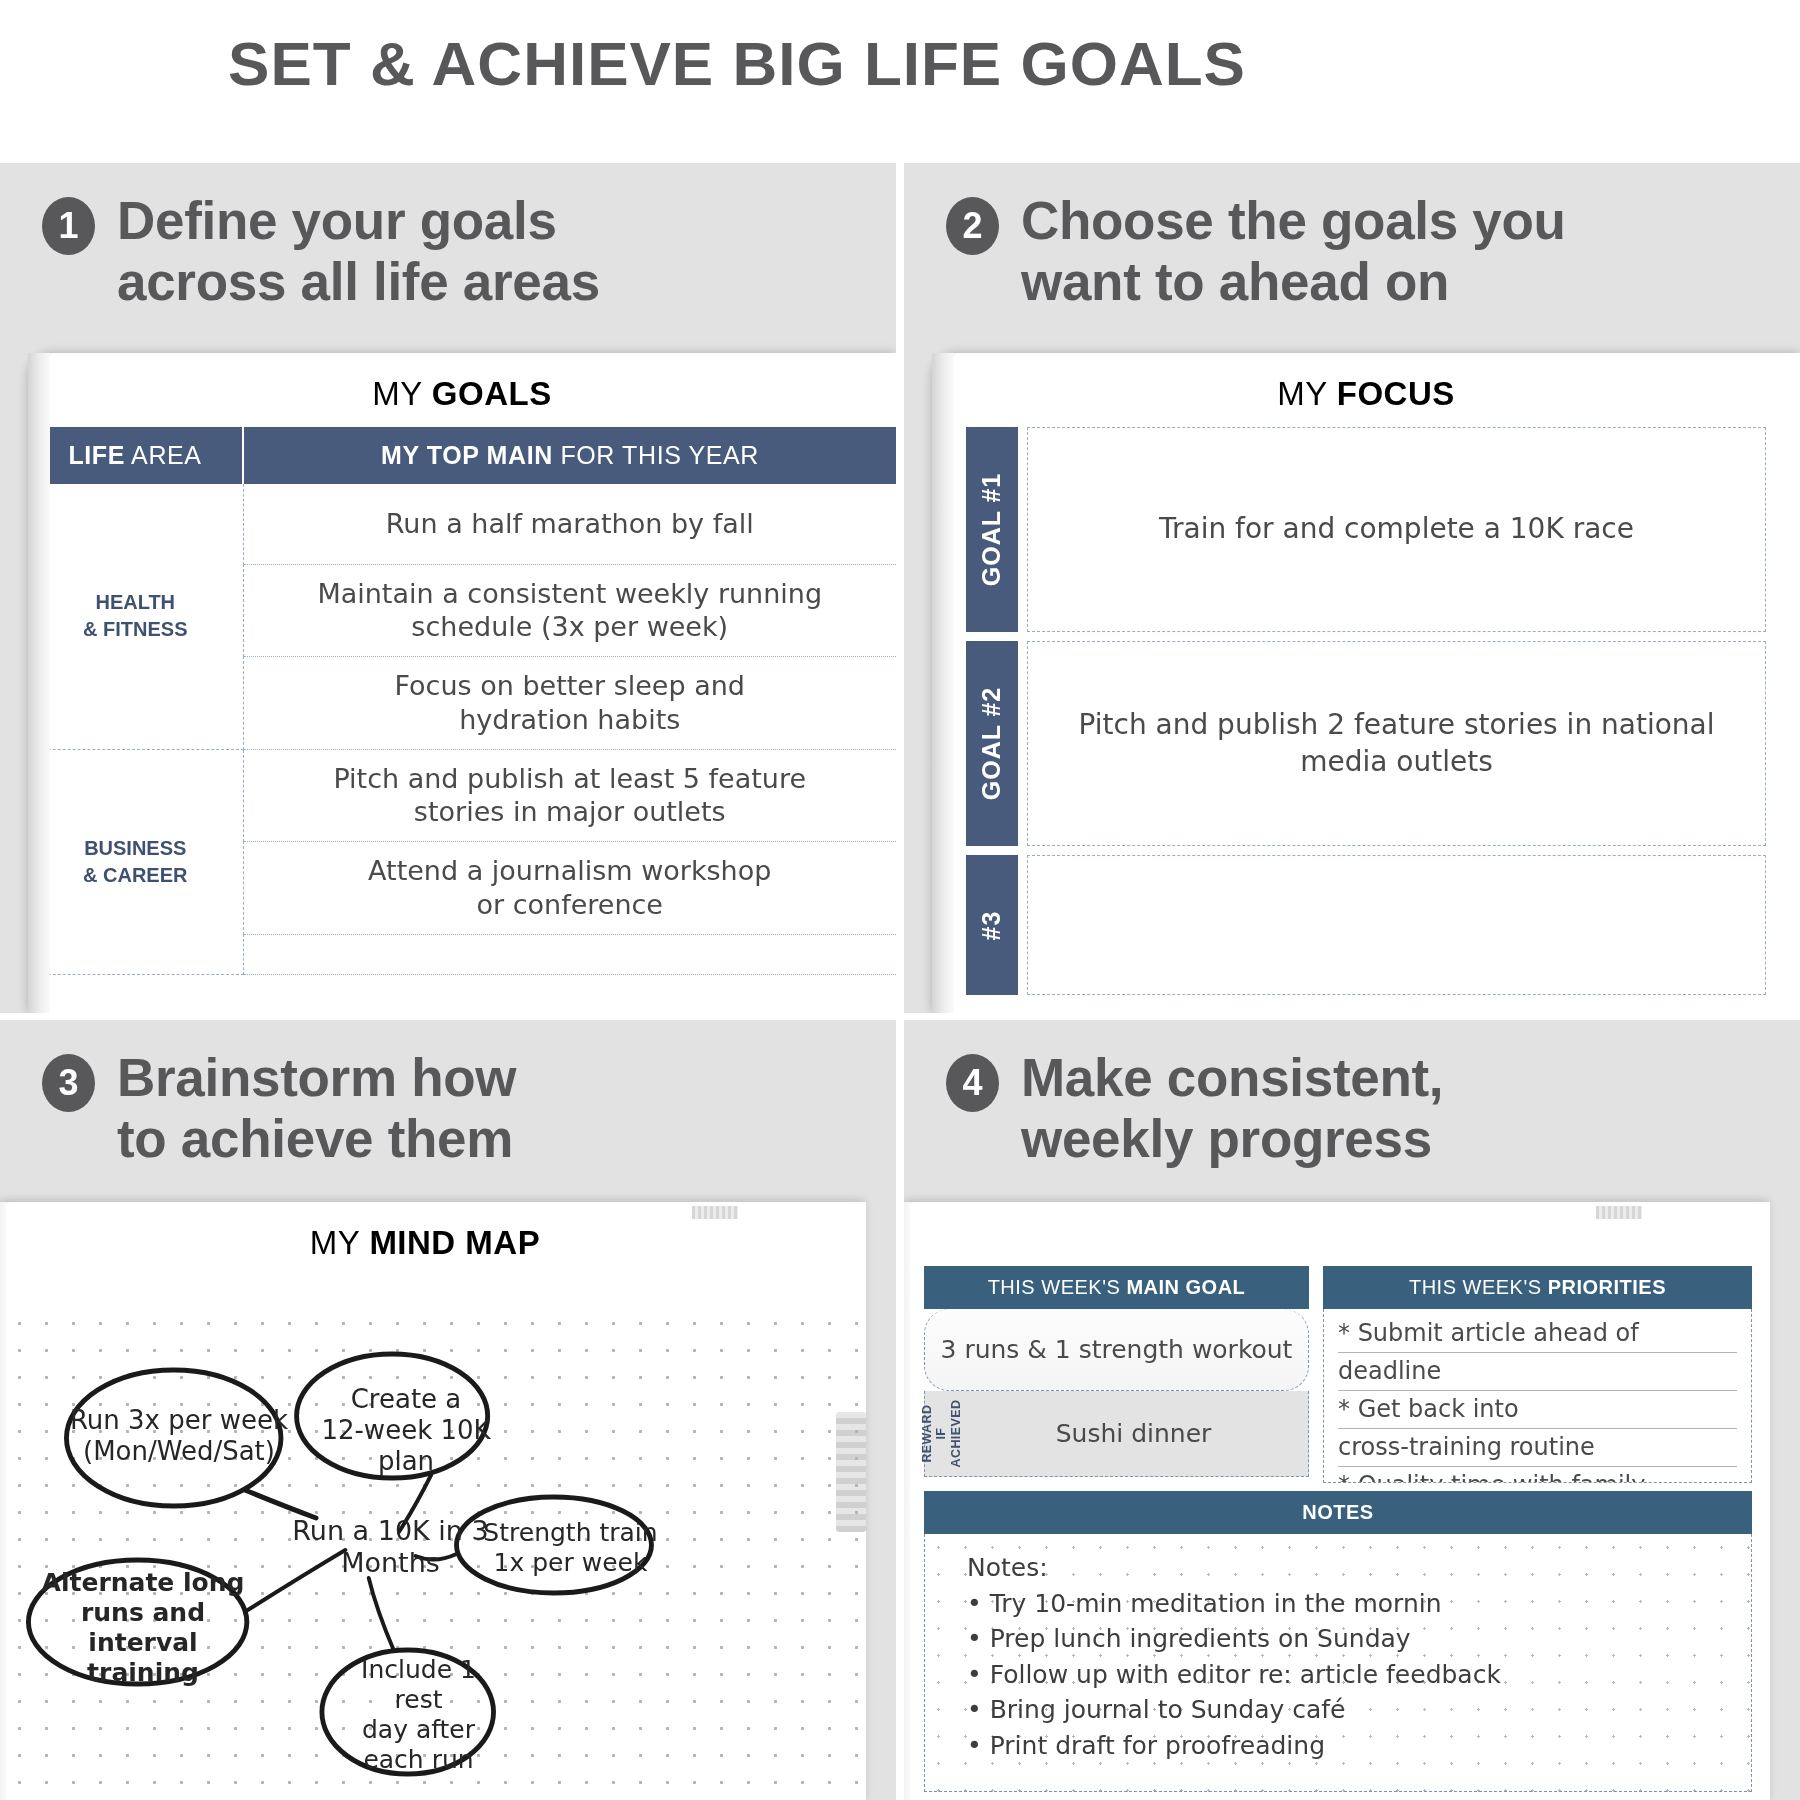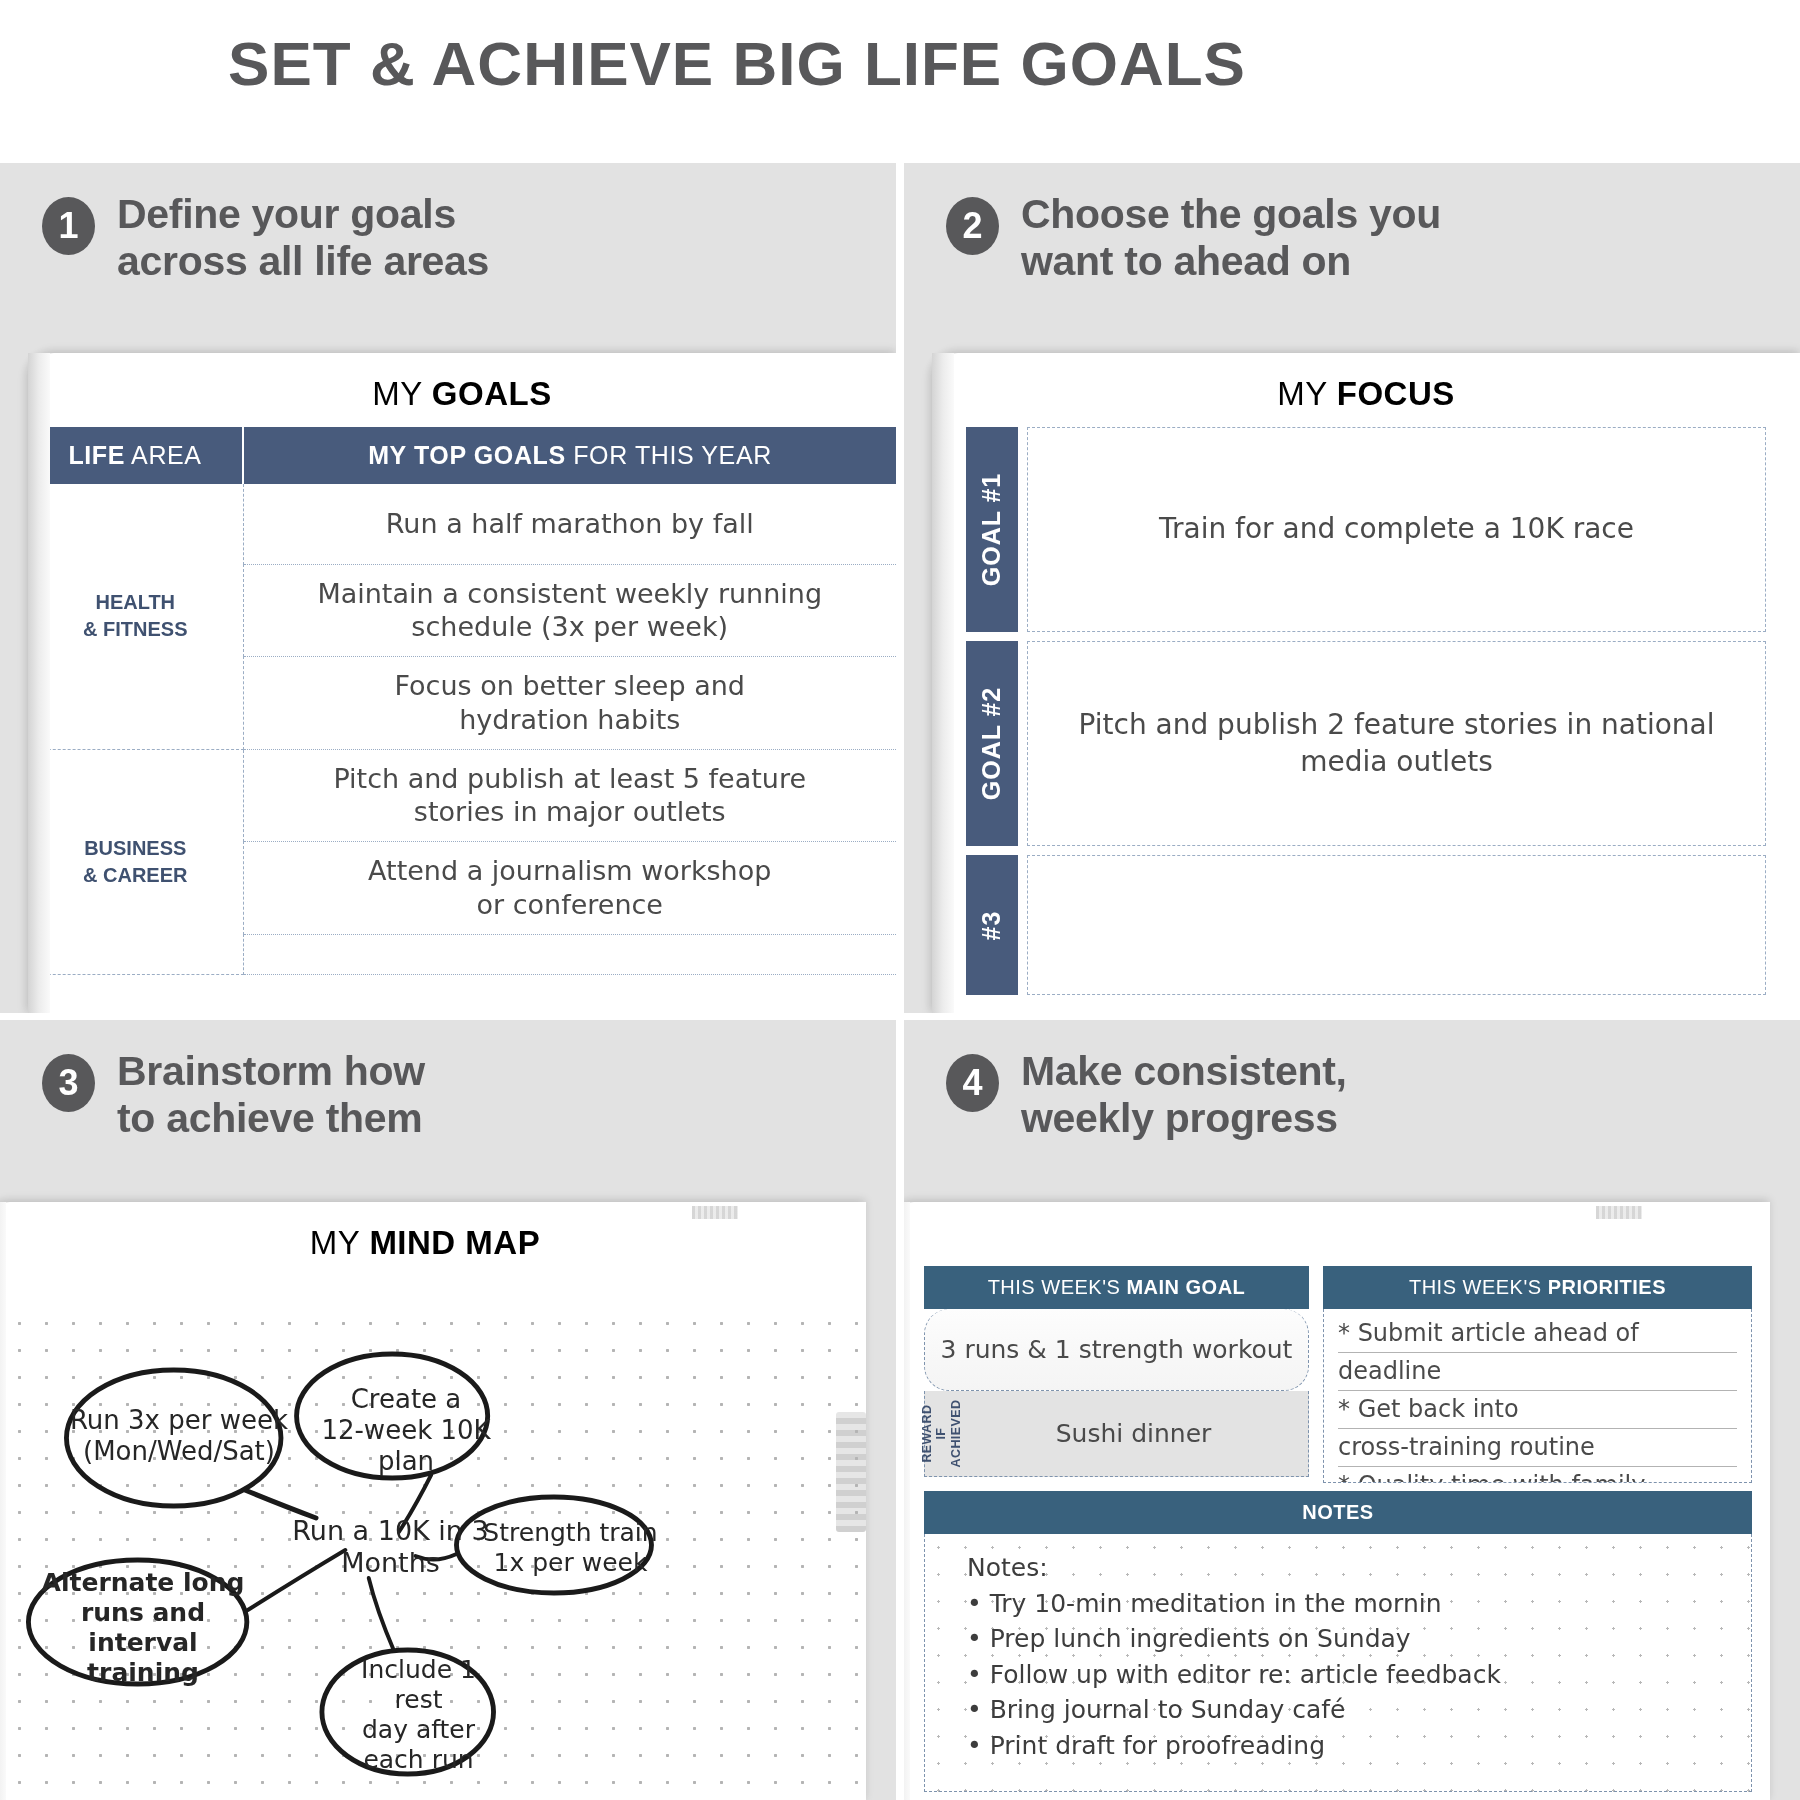"Define your goals" .step-text { font-size: 41px -> 53px }
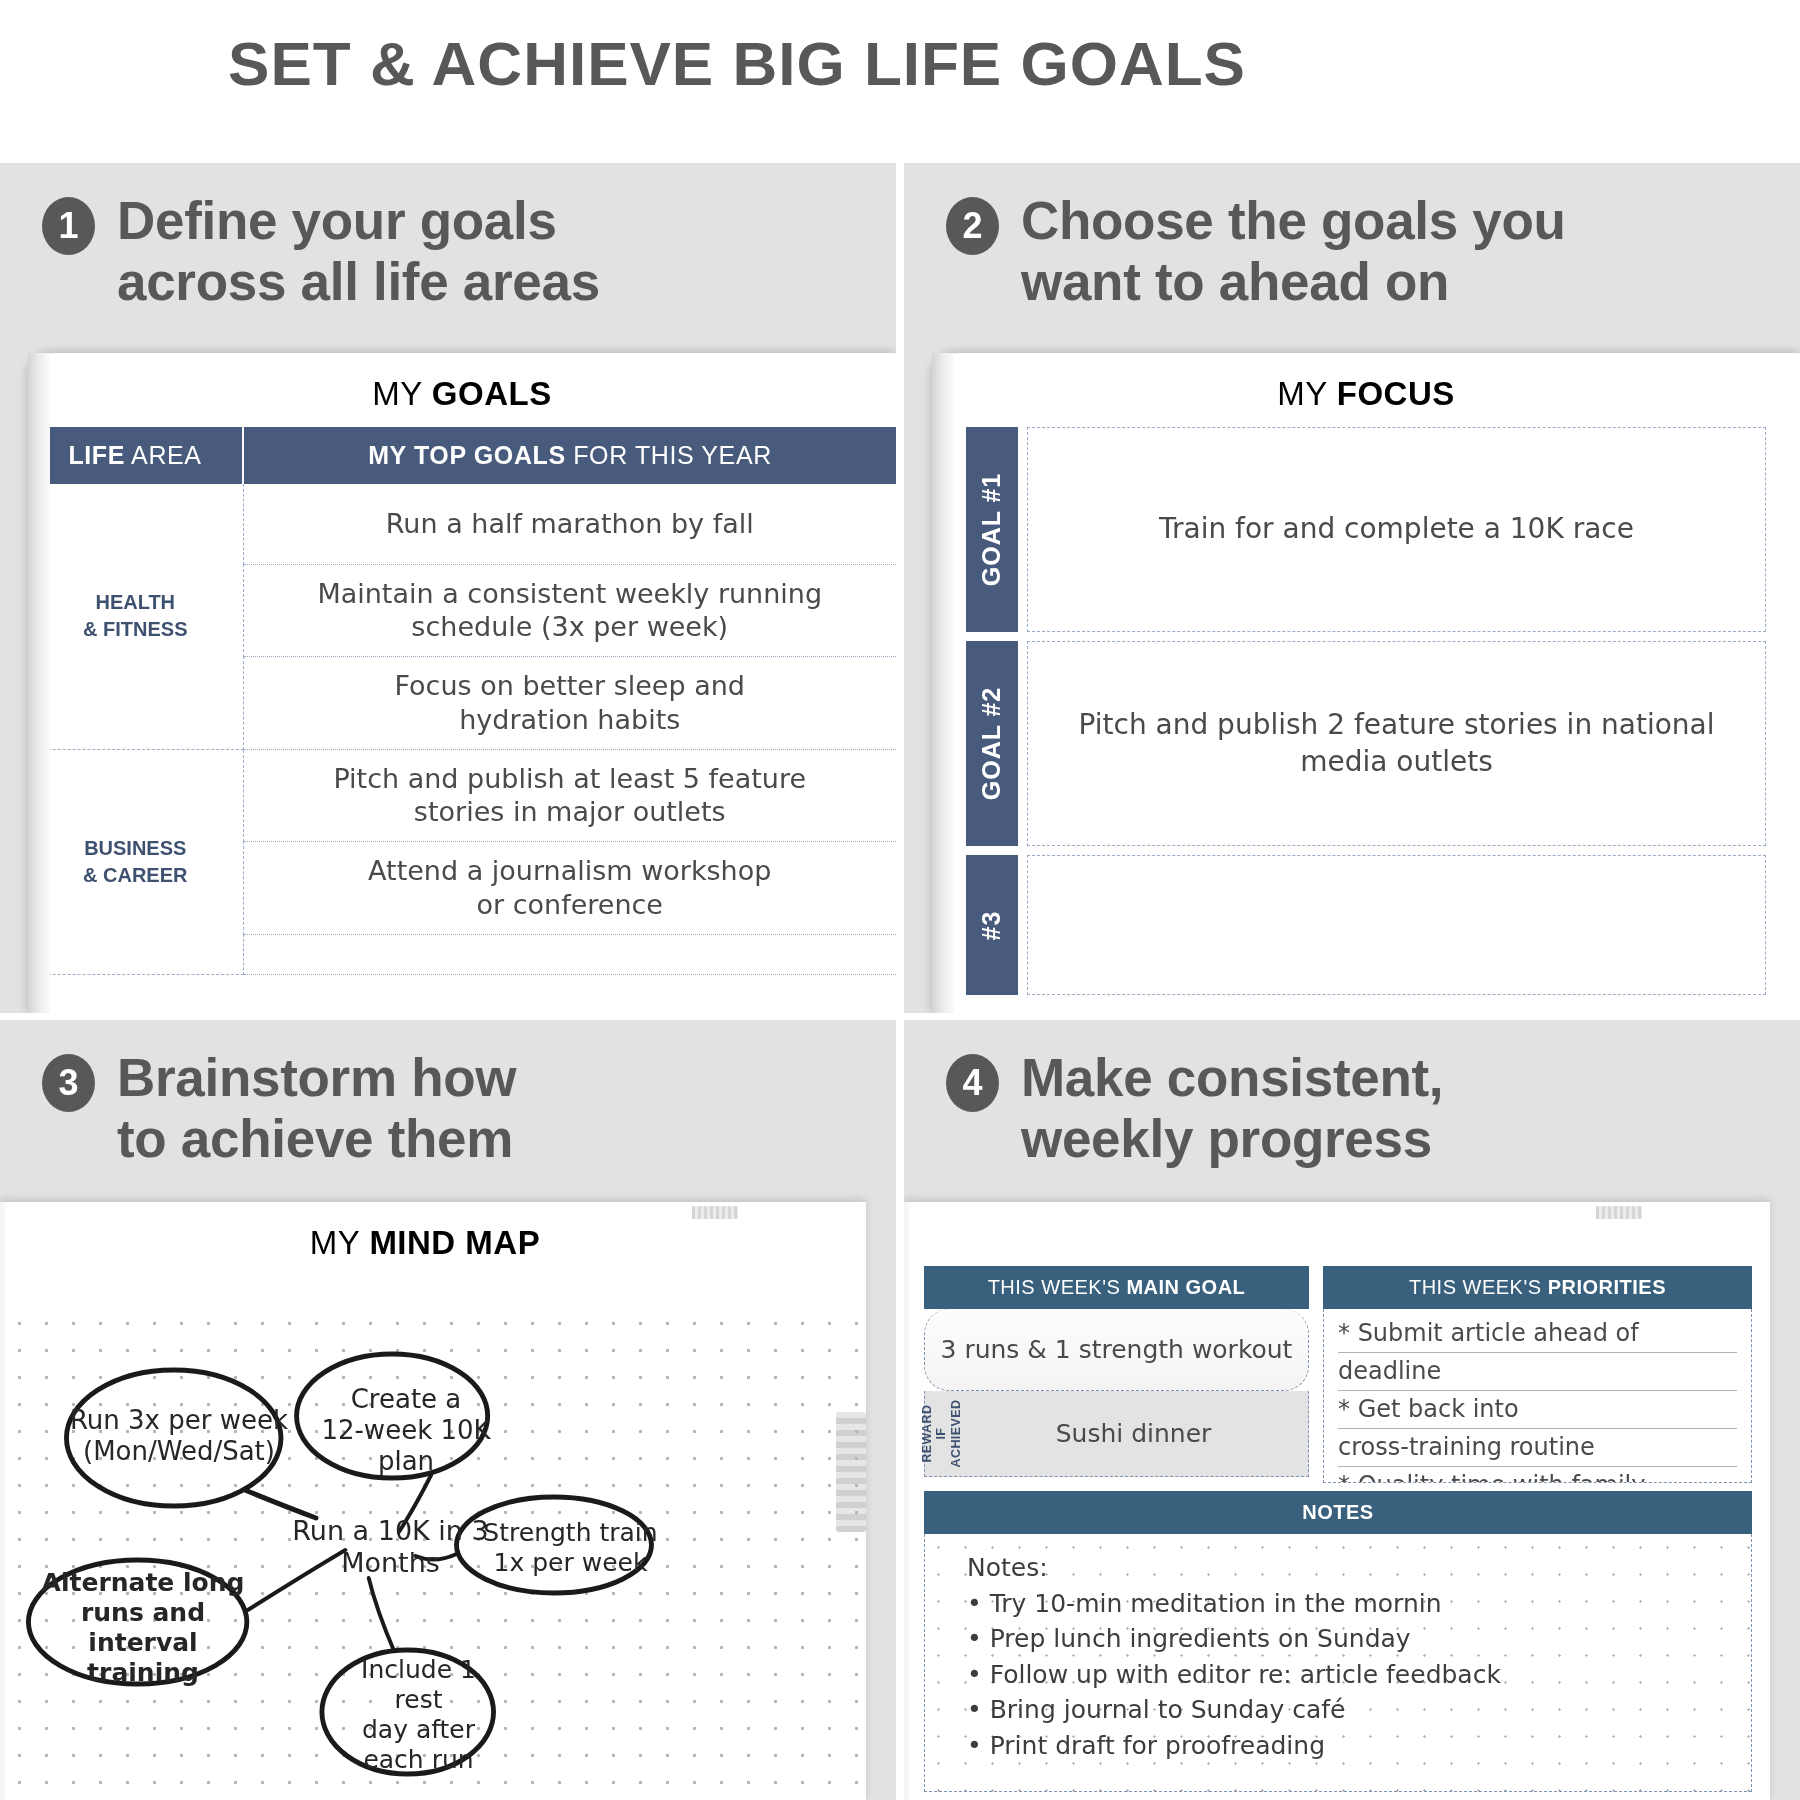"MY TOP GOALS" b { text: GOALS -> MAIN }
